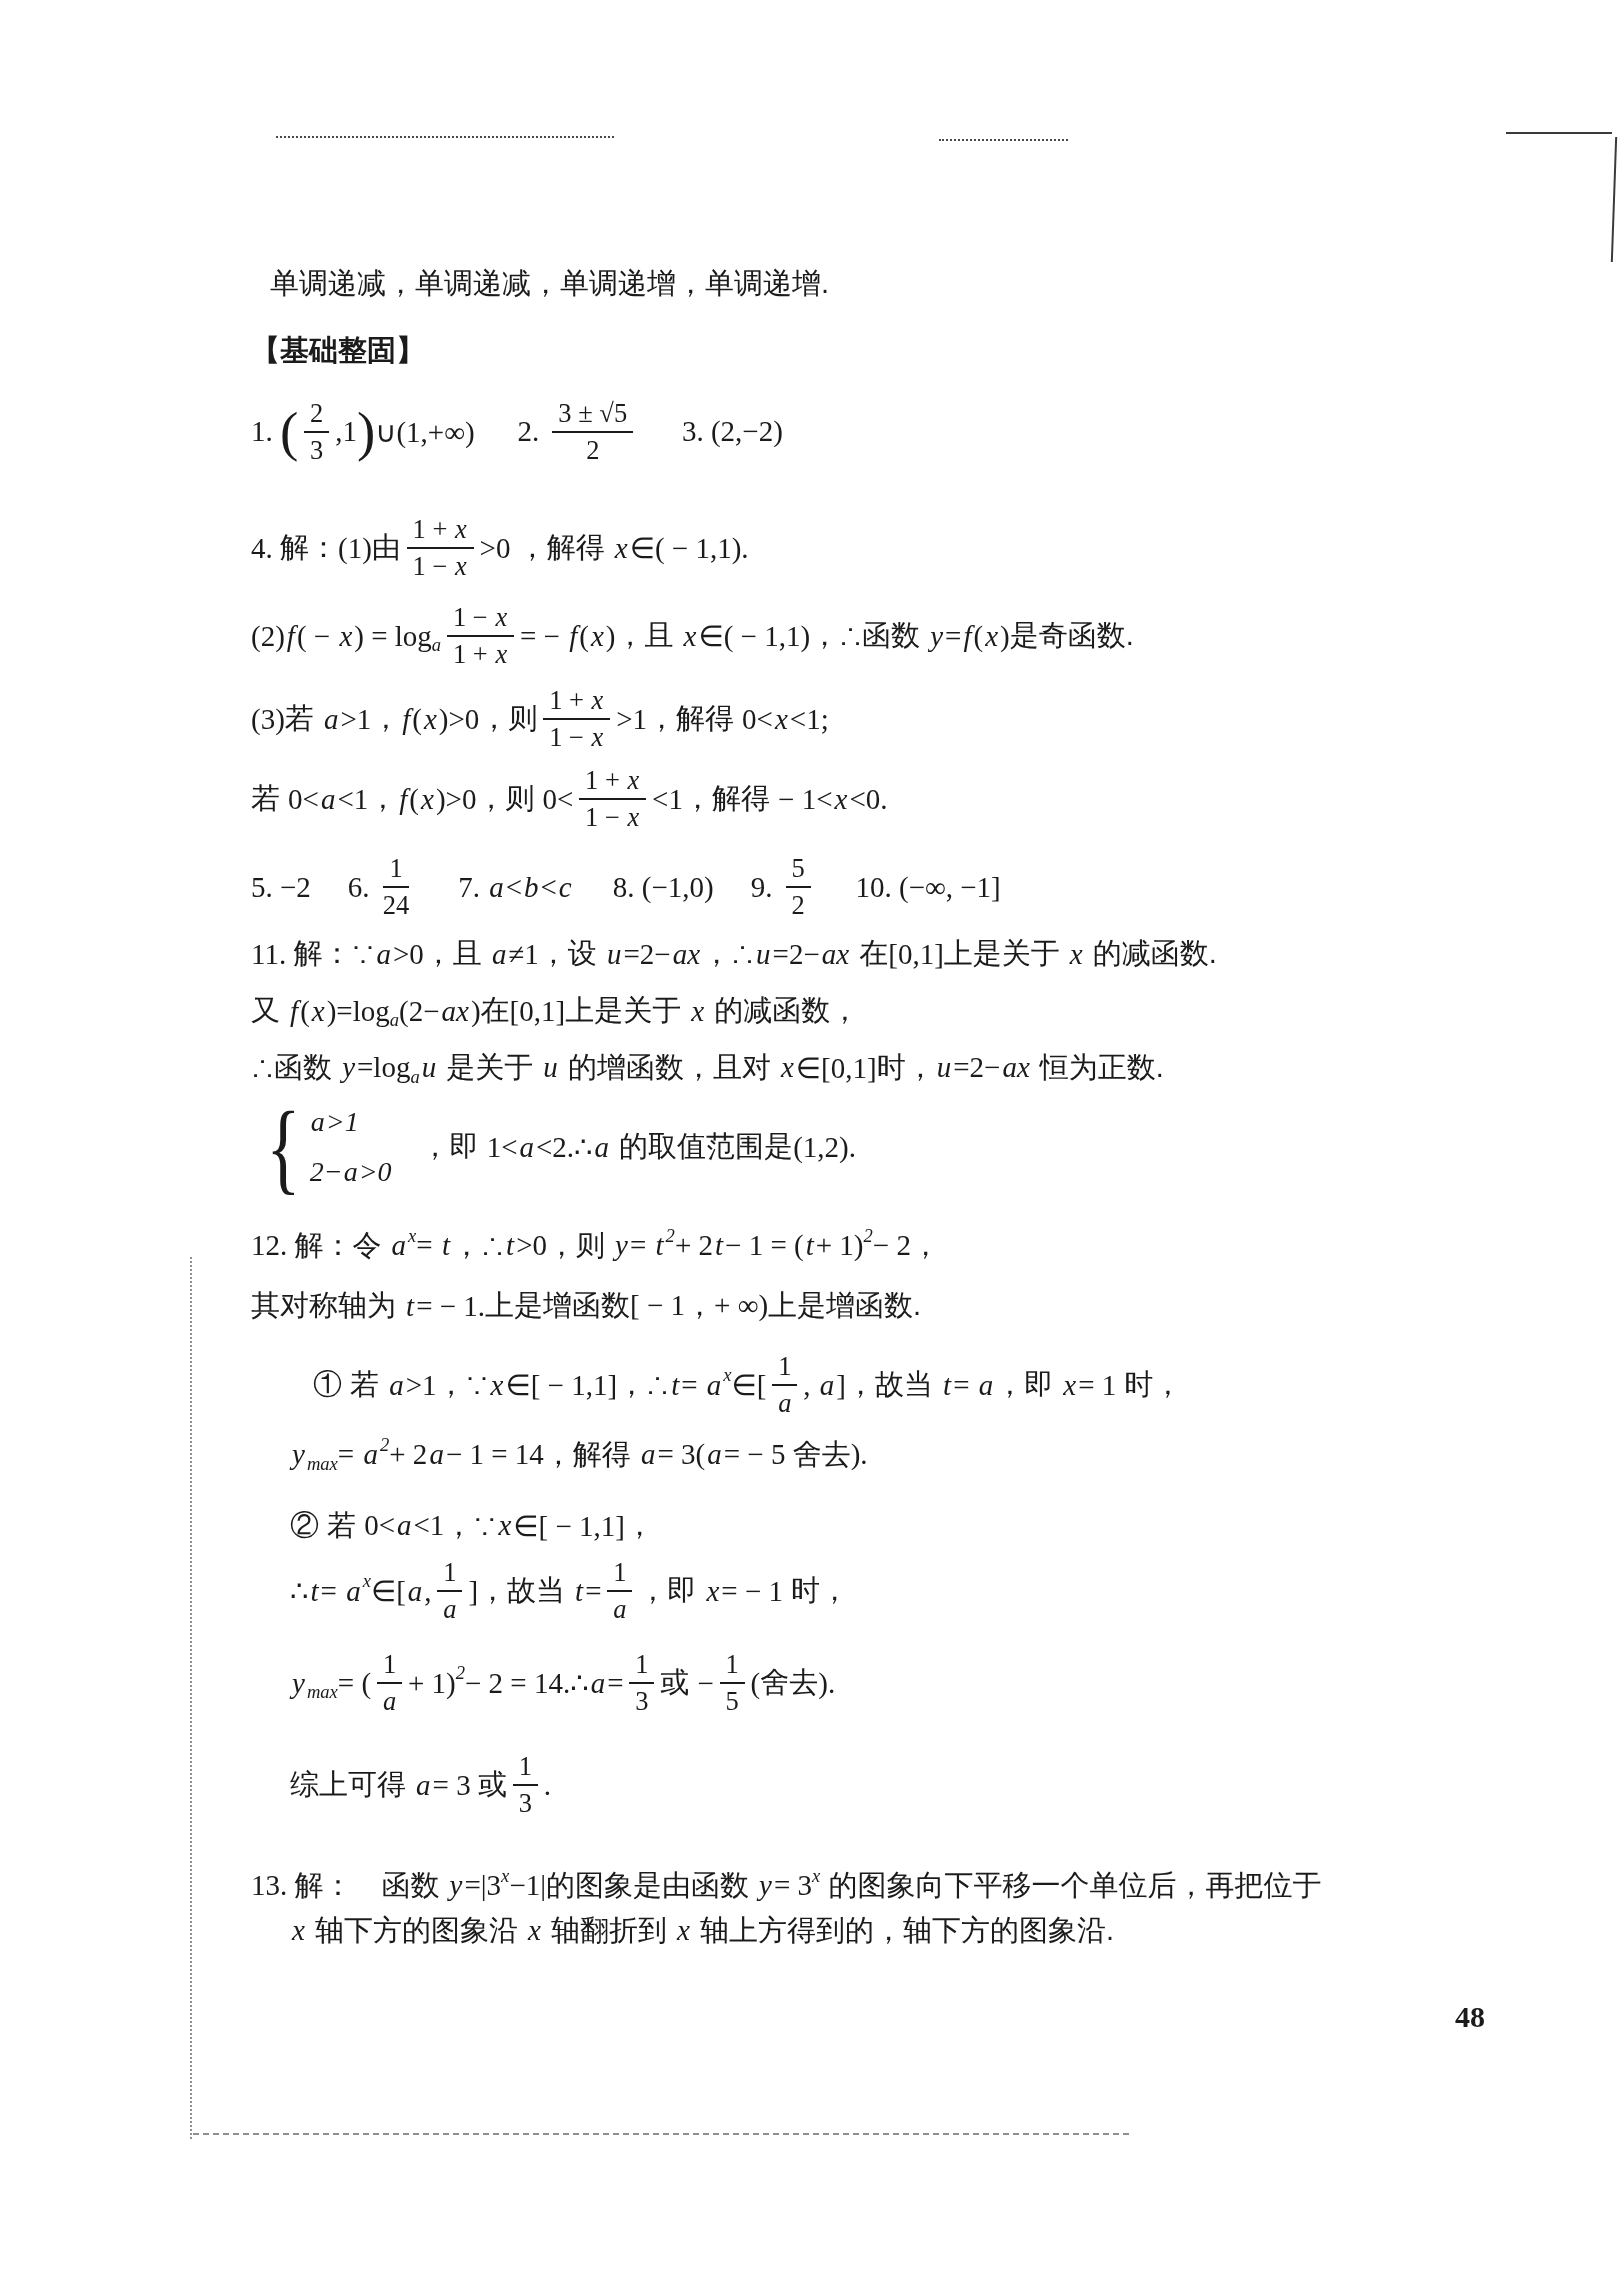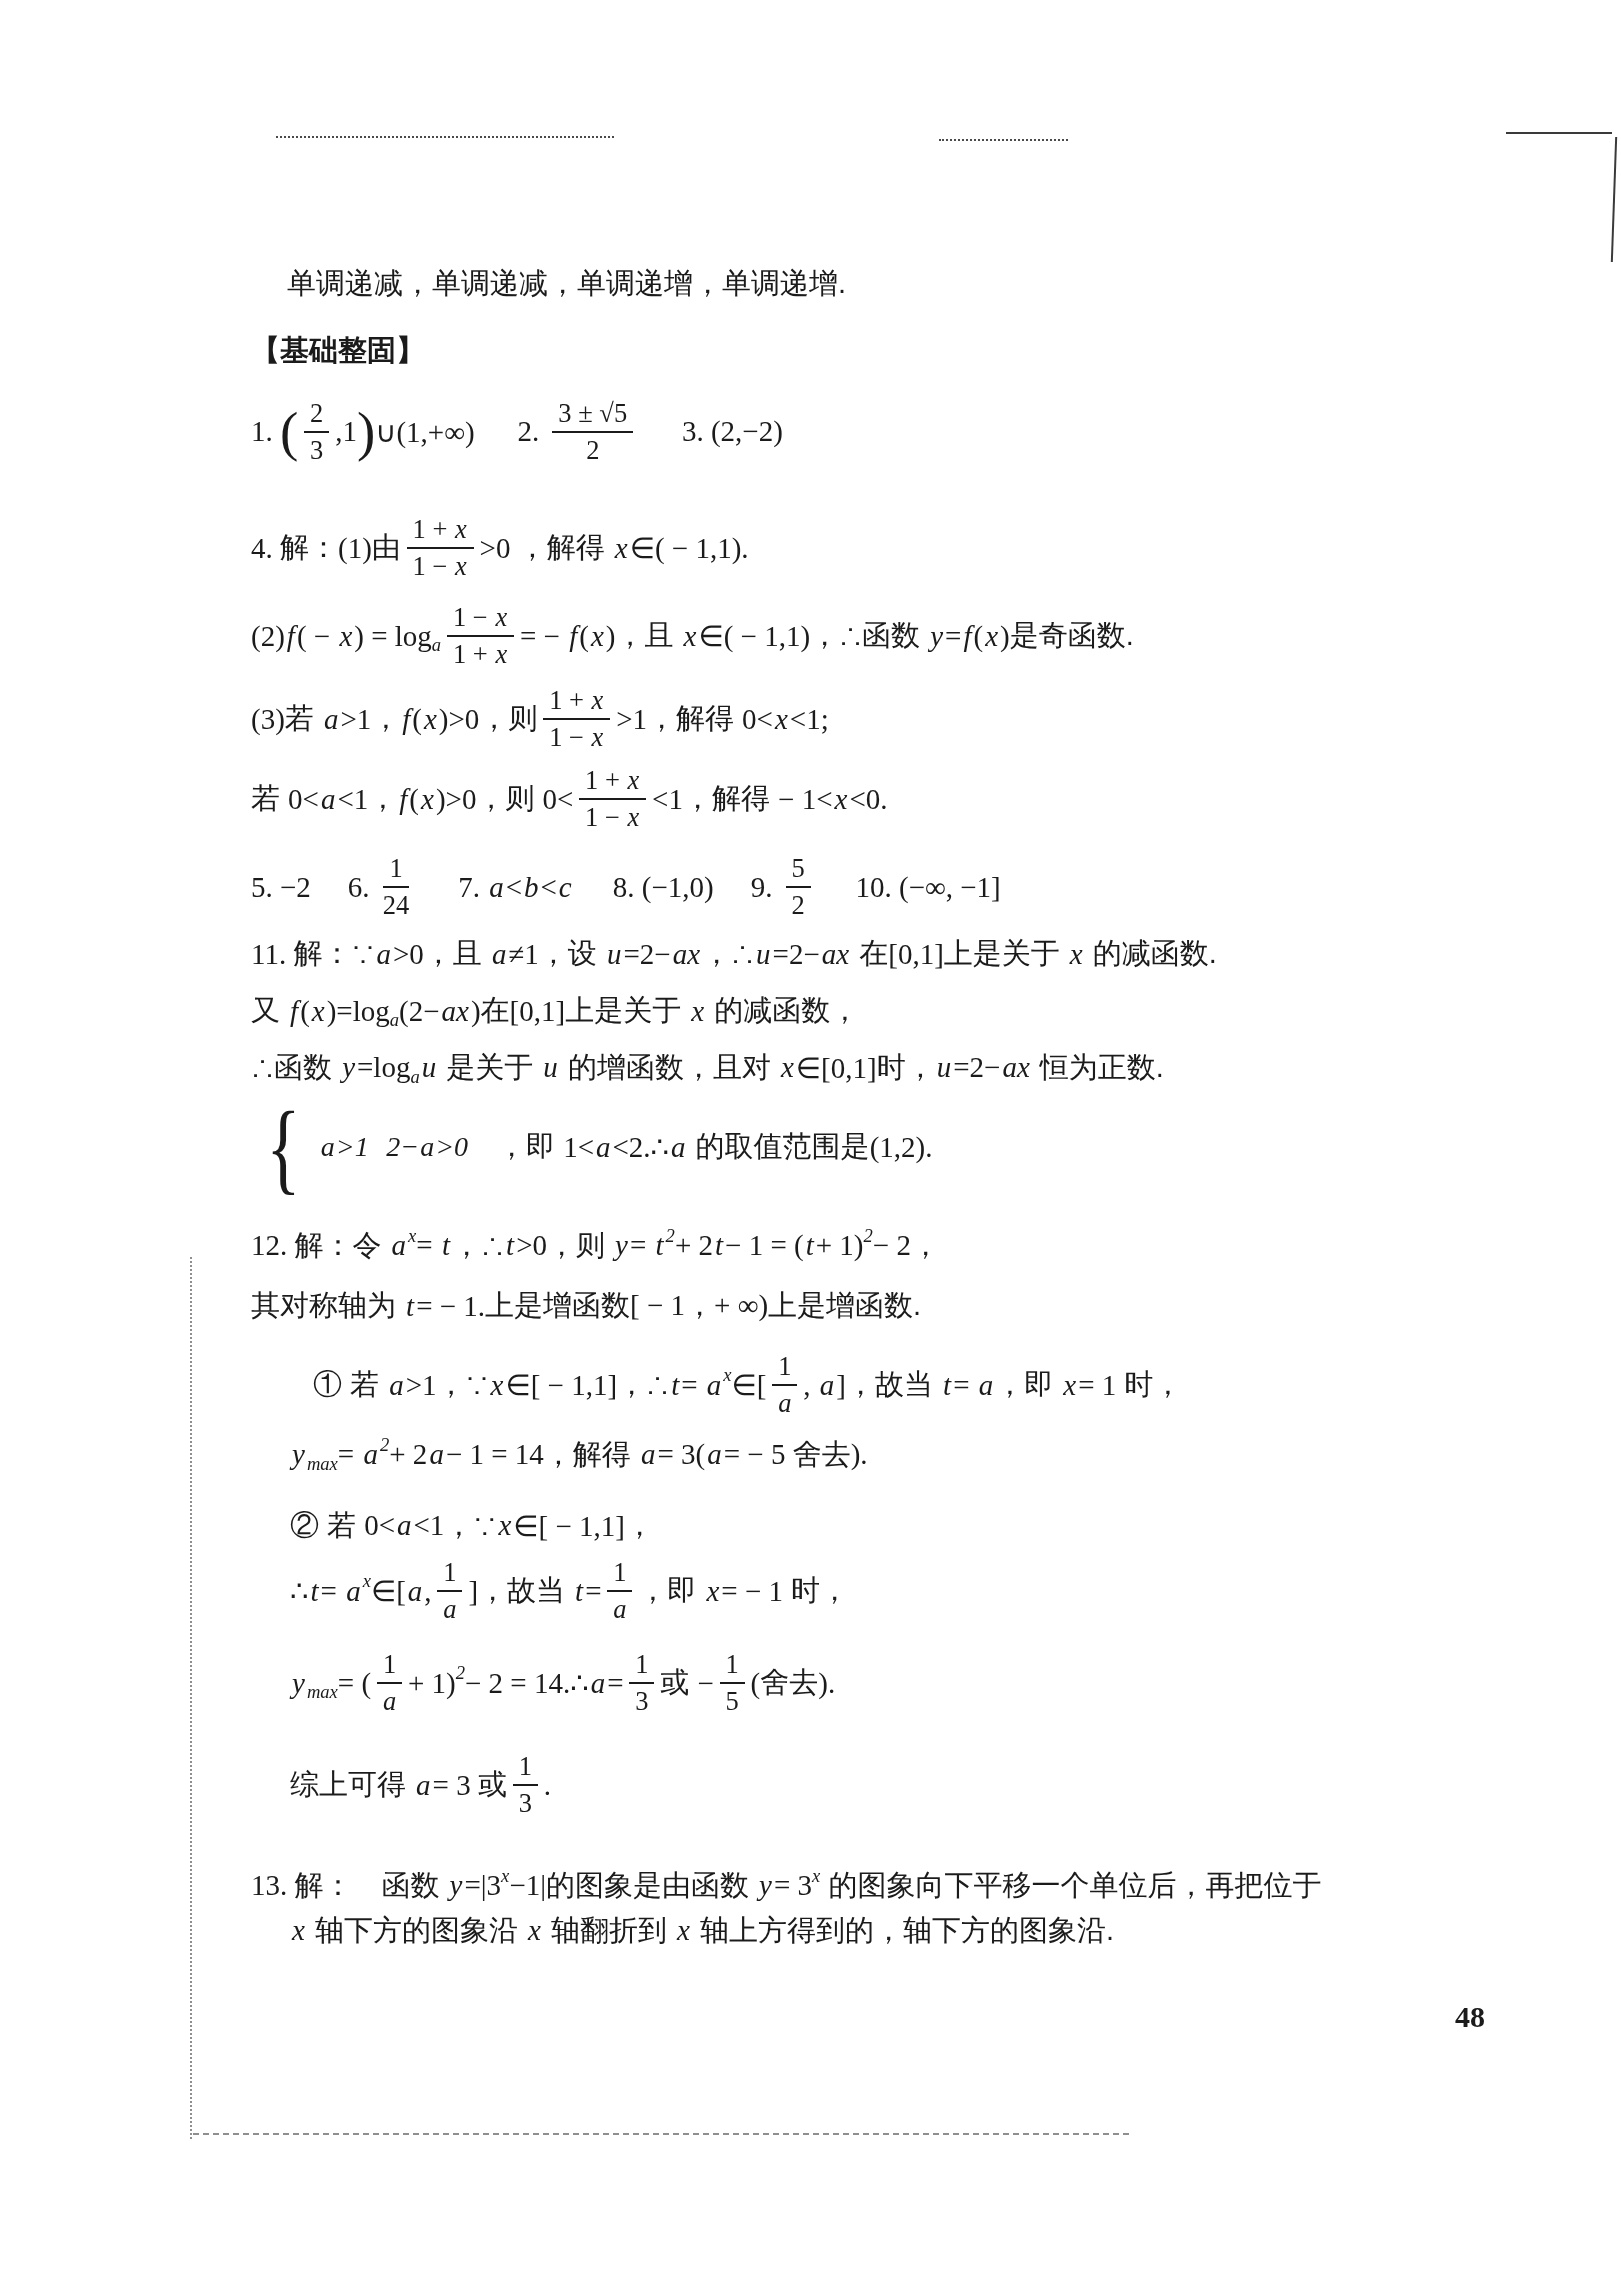"单调递减，单调递减，单调递增，单调递增." #l-intro { margin-left: 36px -> 19px }
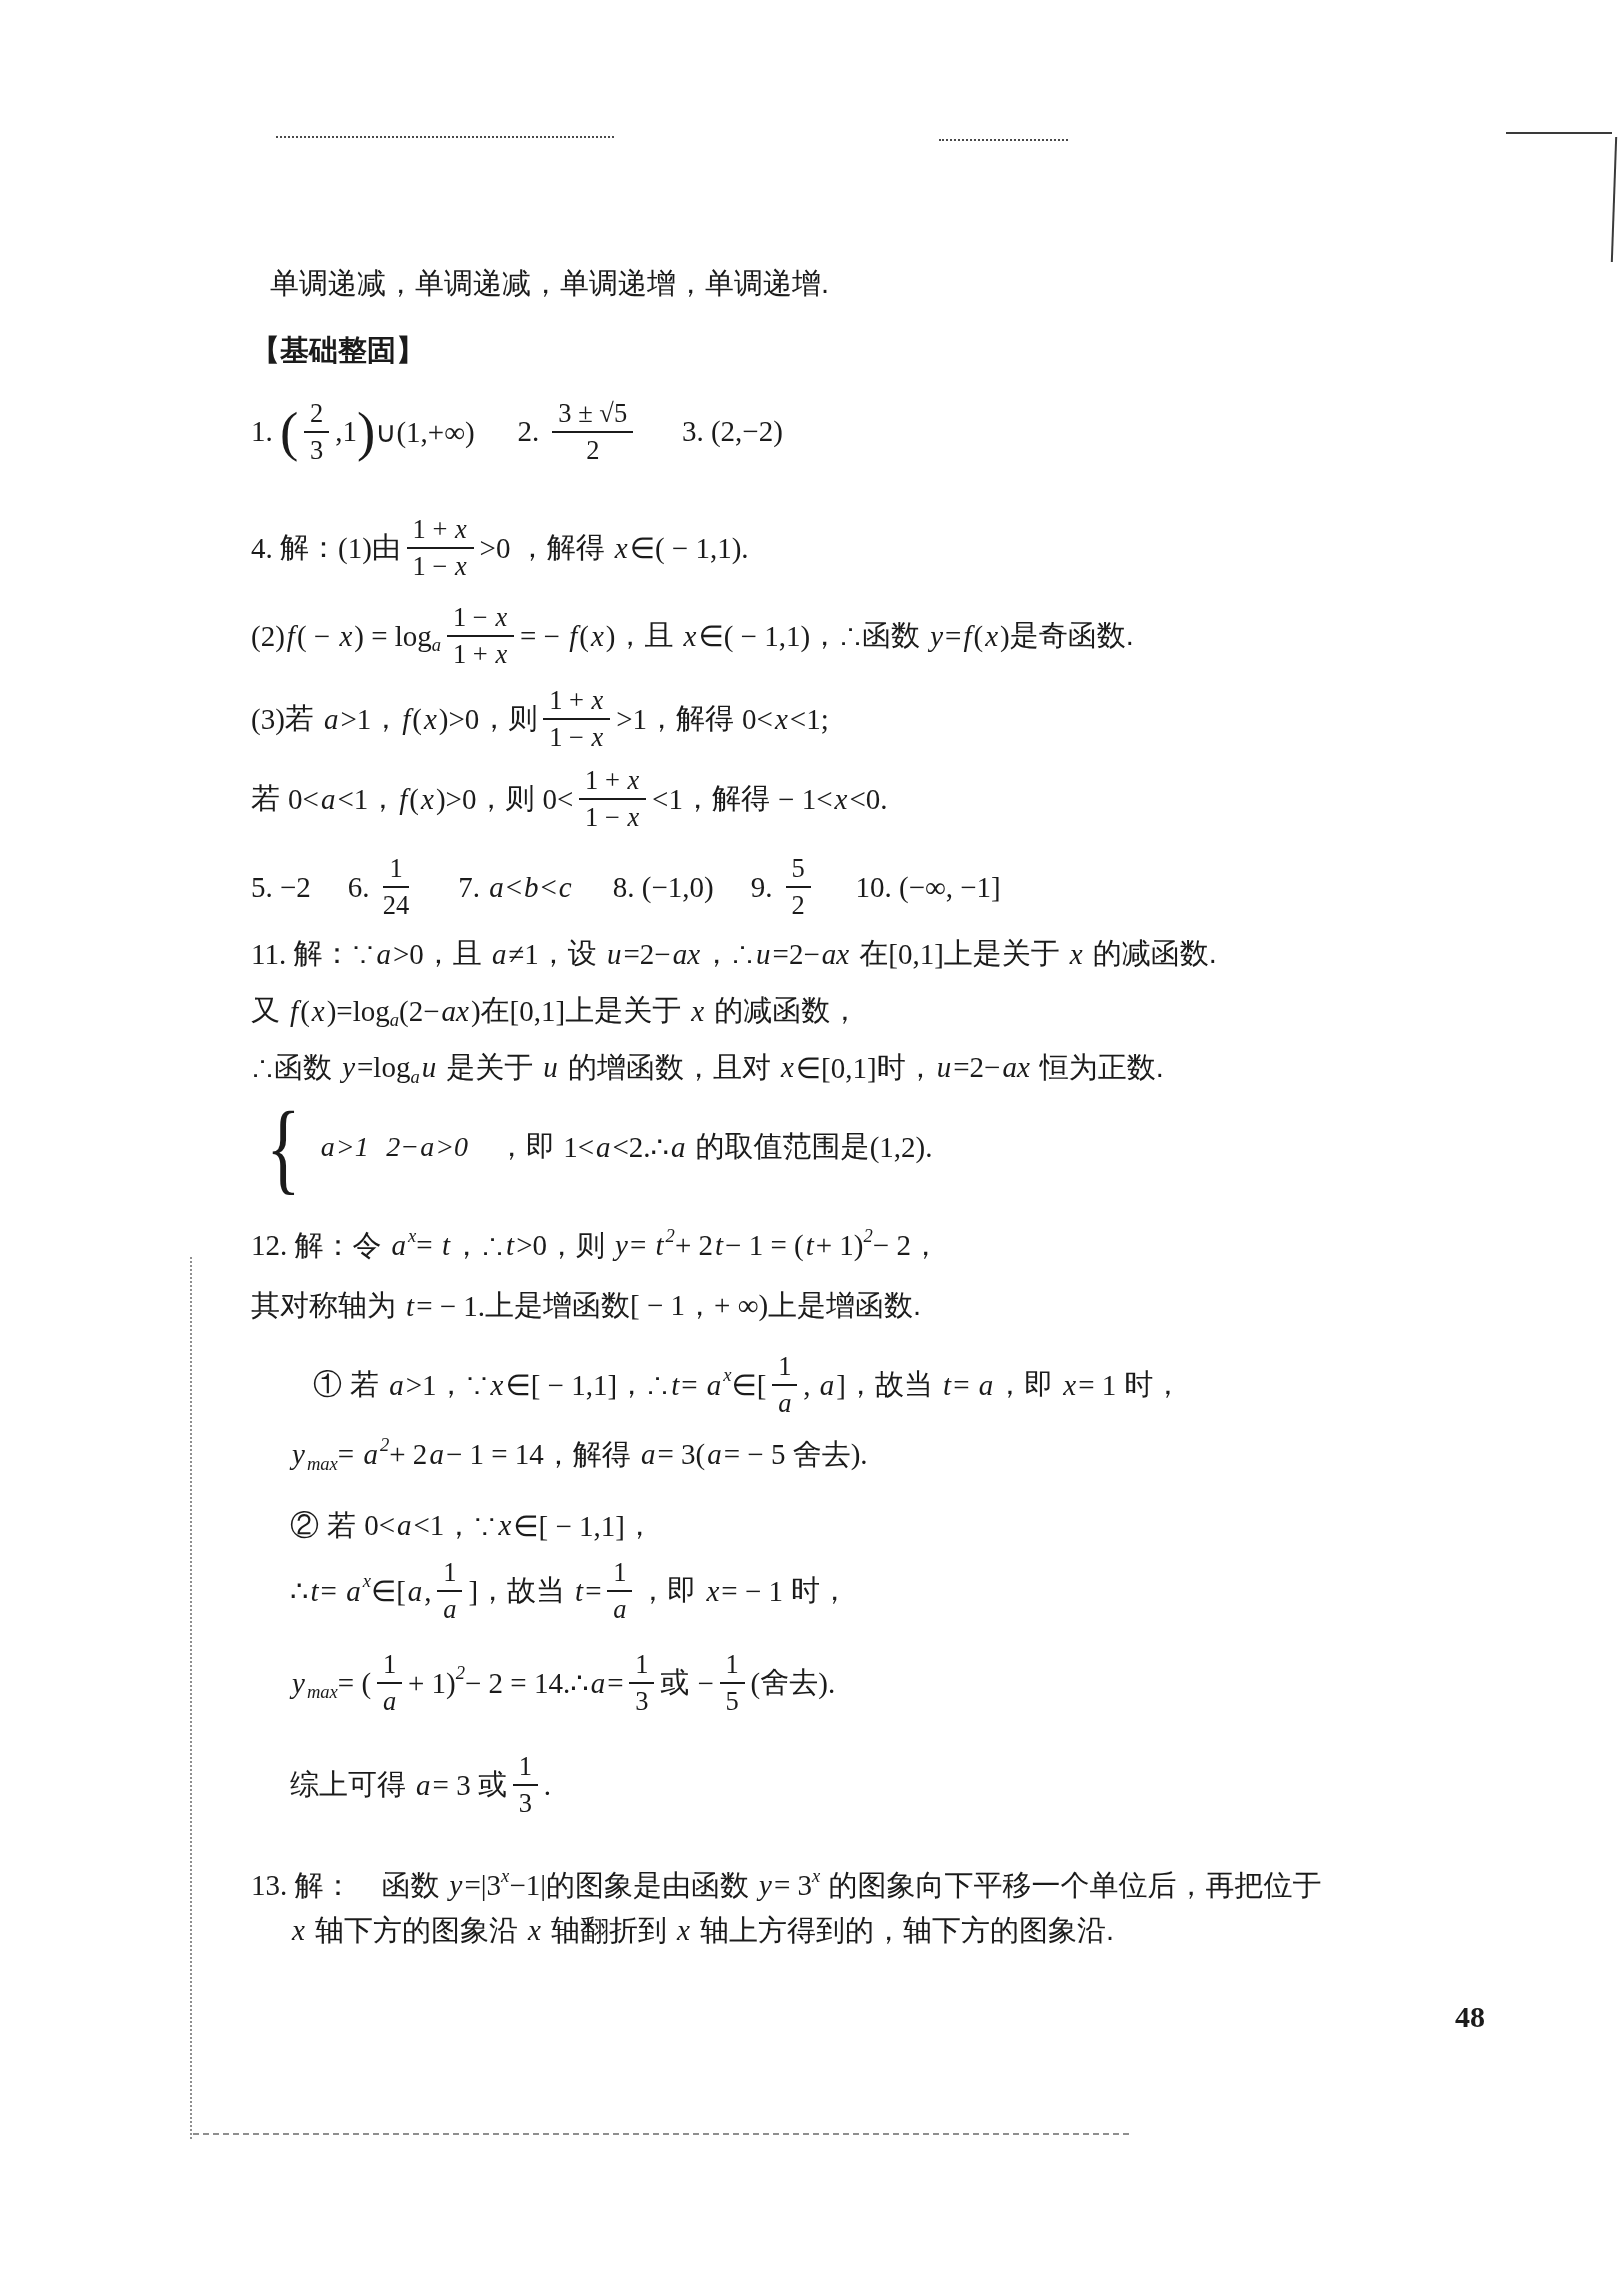"a>1" .syscol { flex-direction: row -> column; margin-left: 12px -> 2px }
